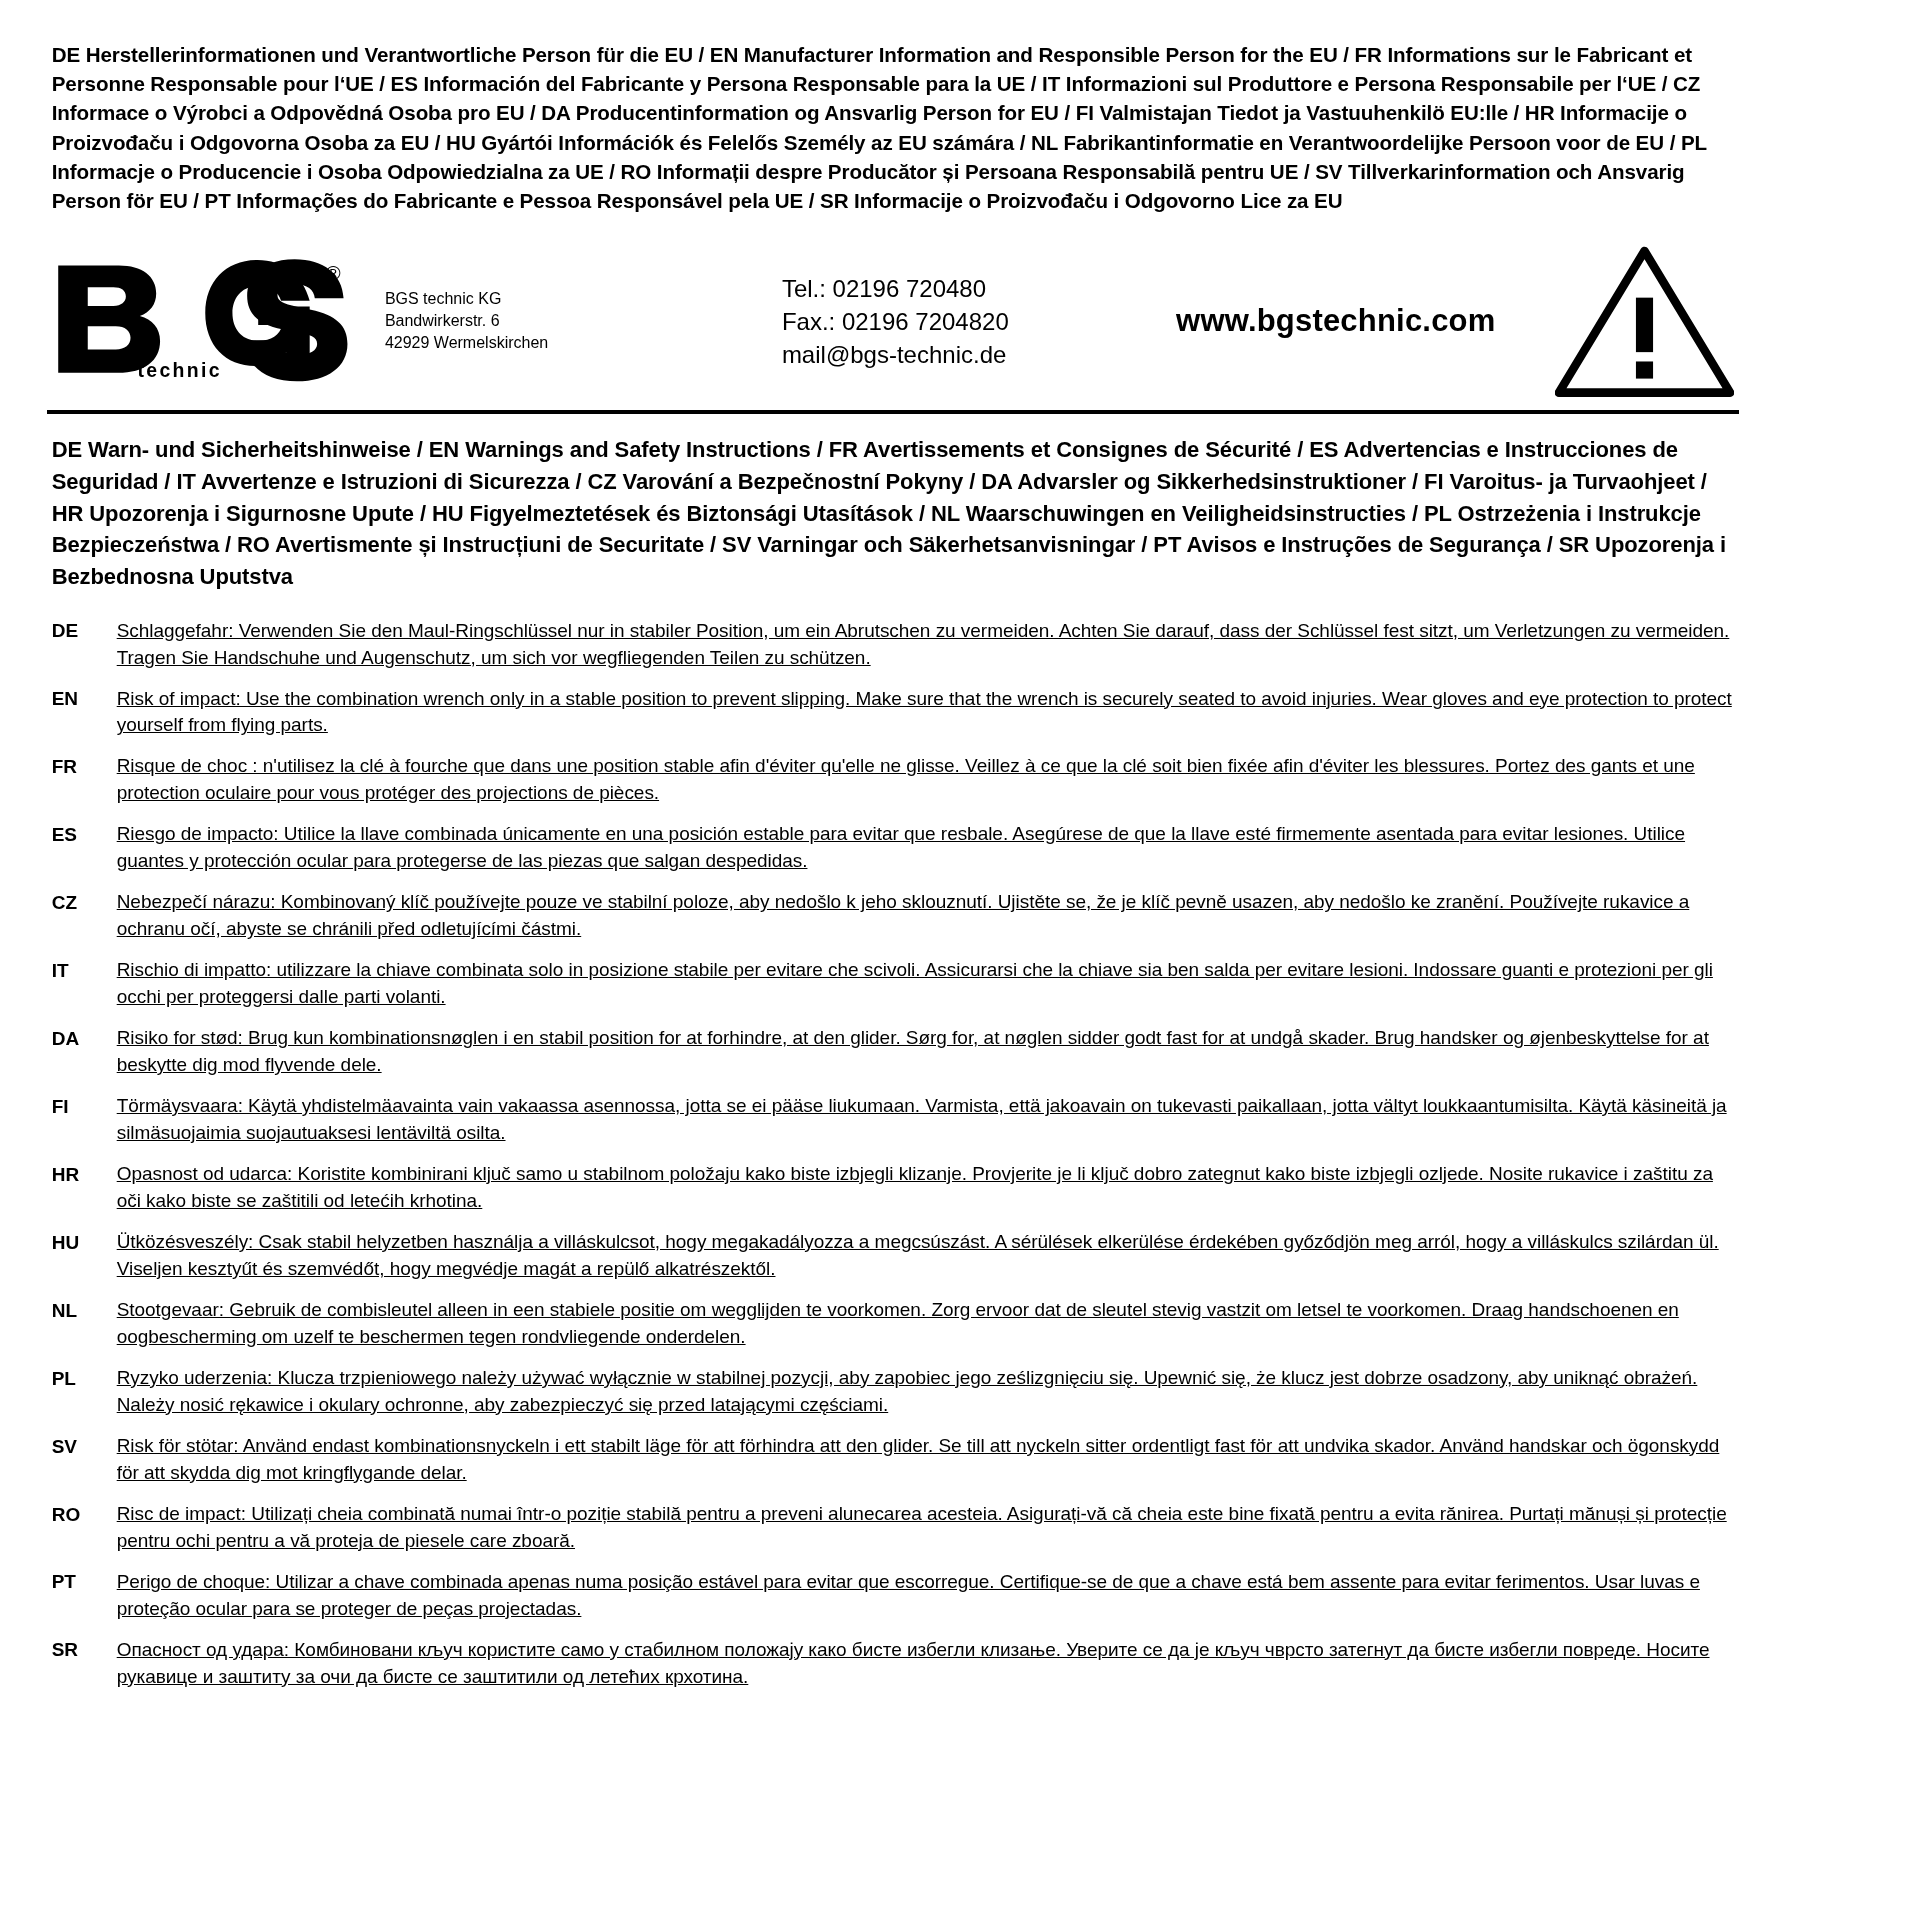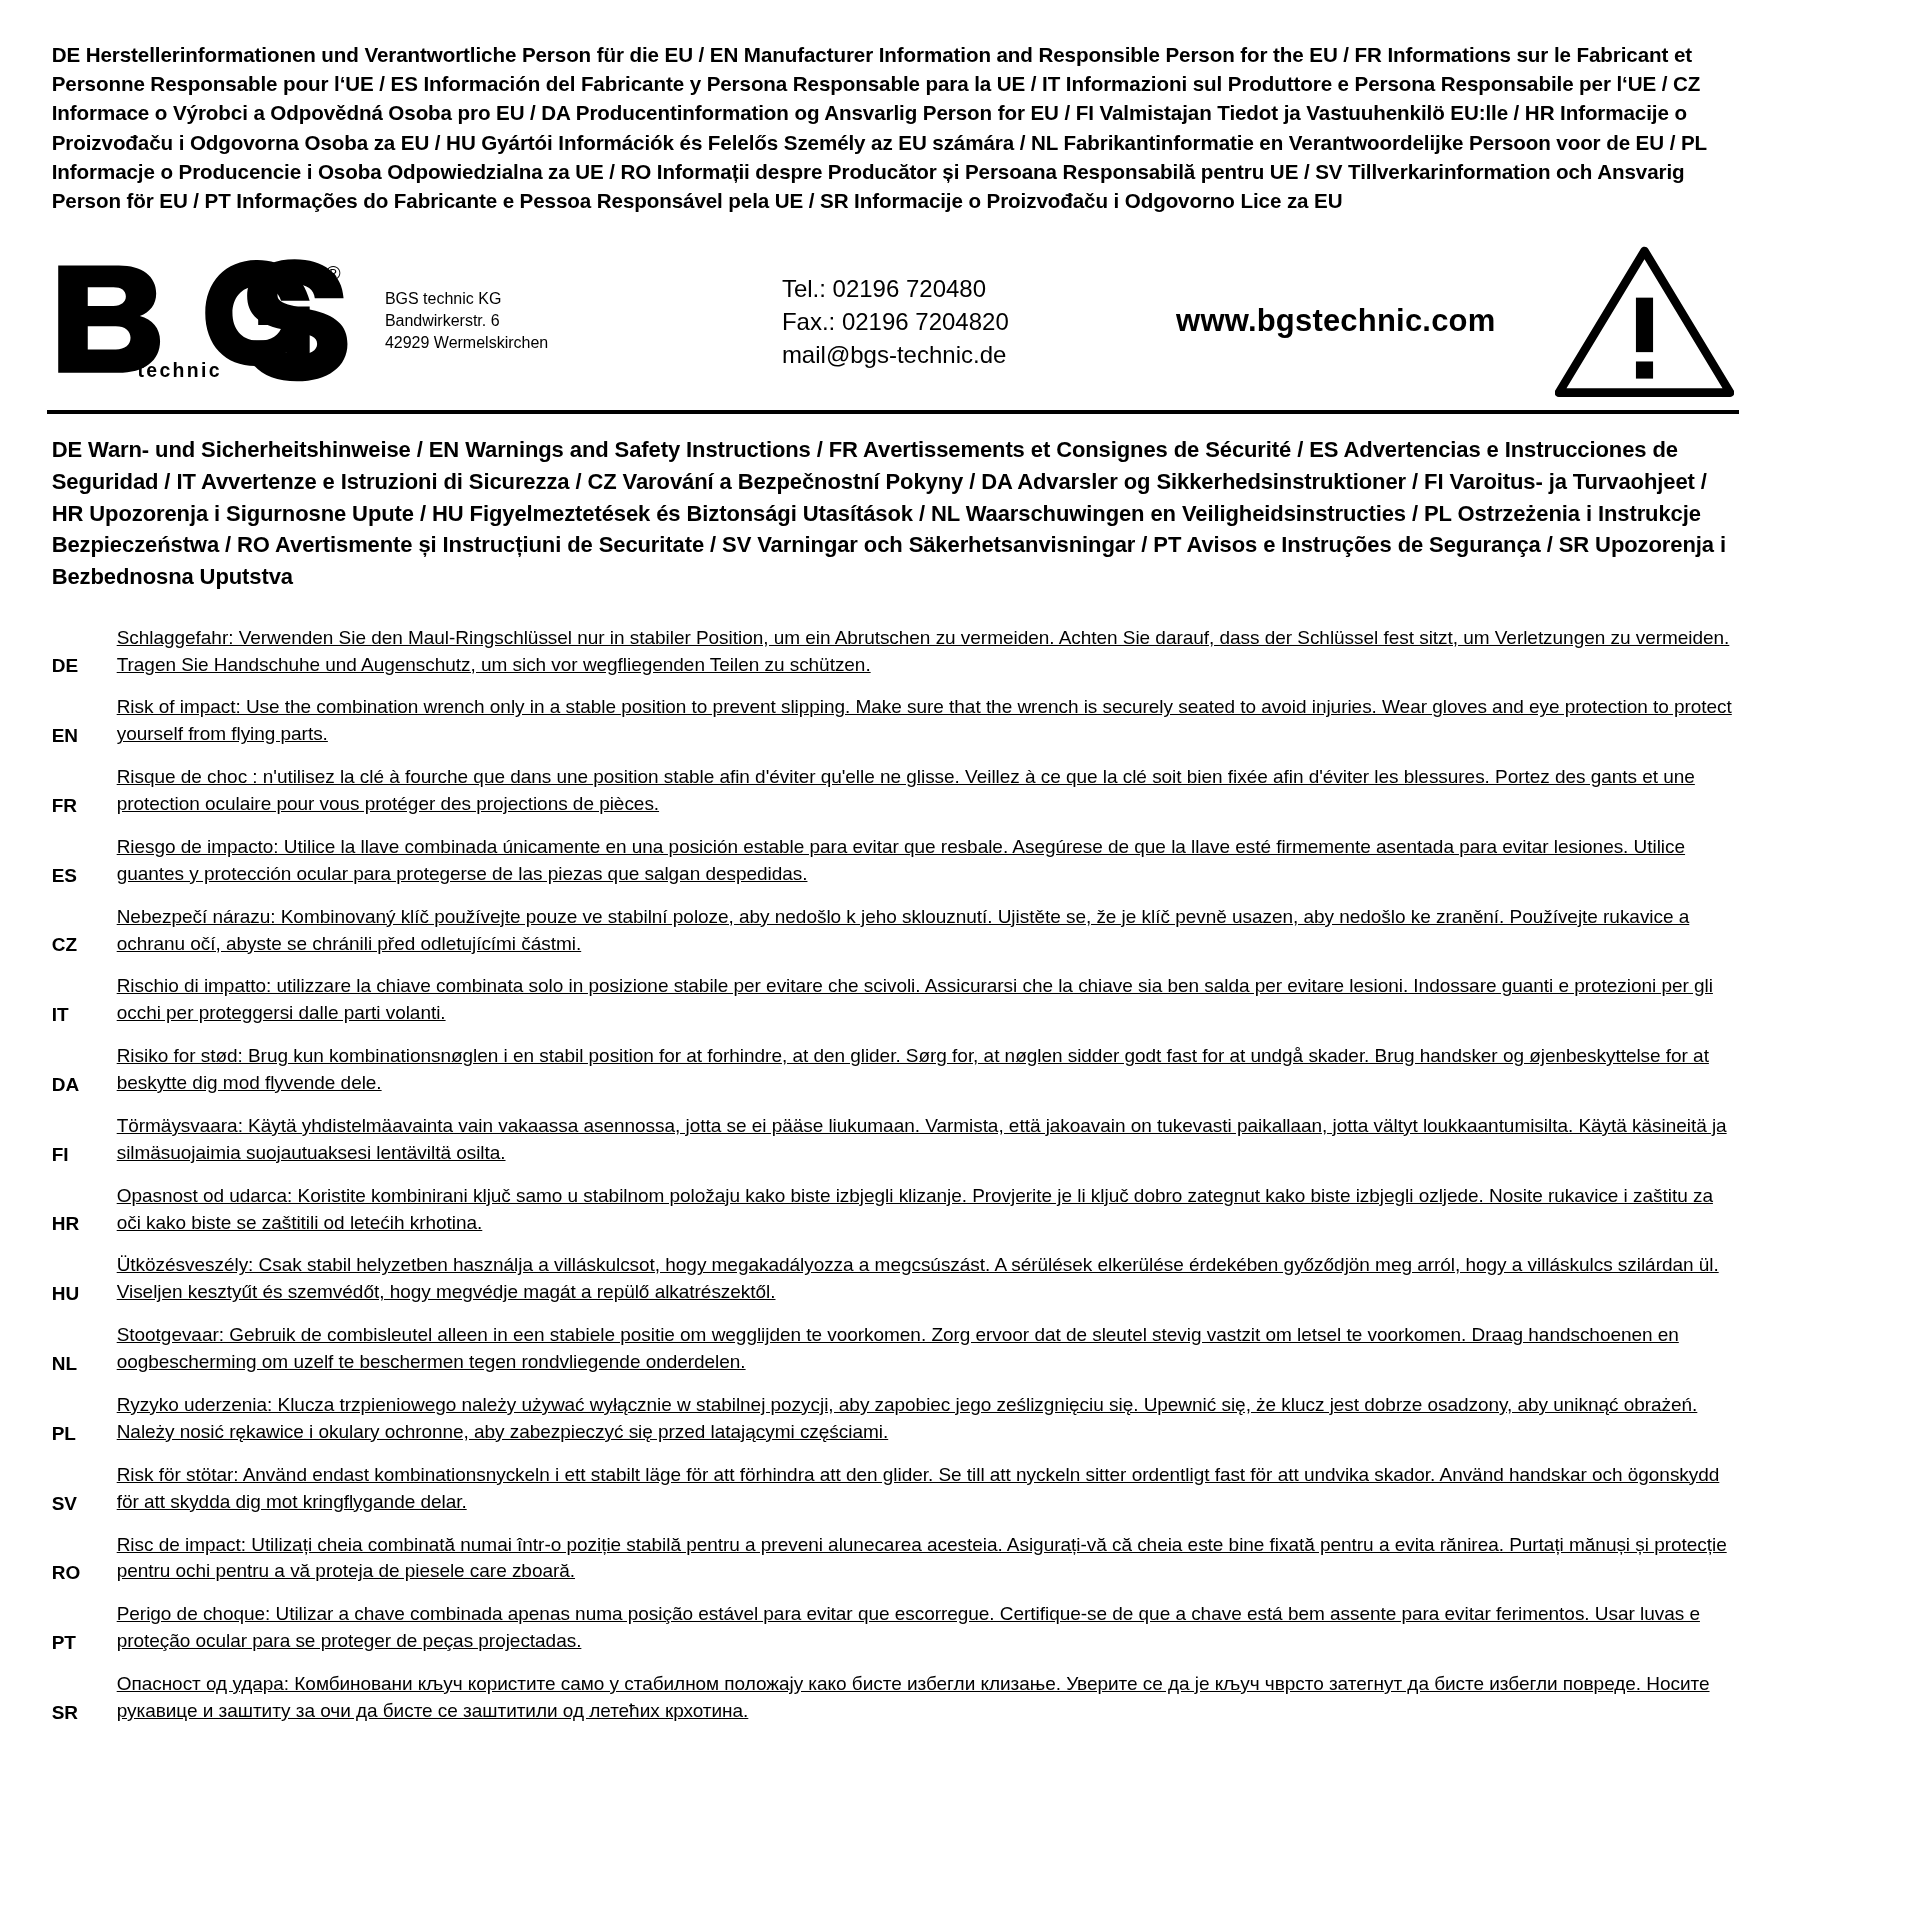"DE Warn- und Sicherheitshinweise /" .warn-heading { margin: 20px 0 32px 0 -> 20px 0 25px 0 }
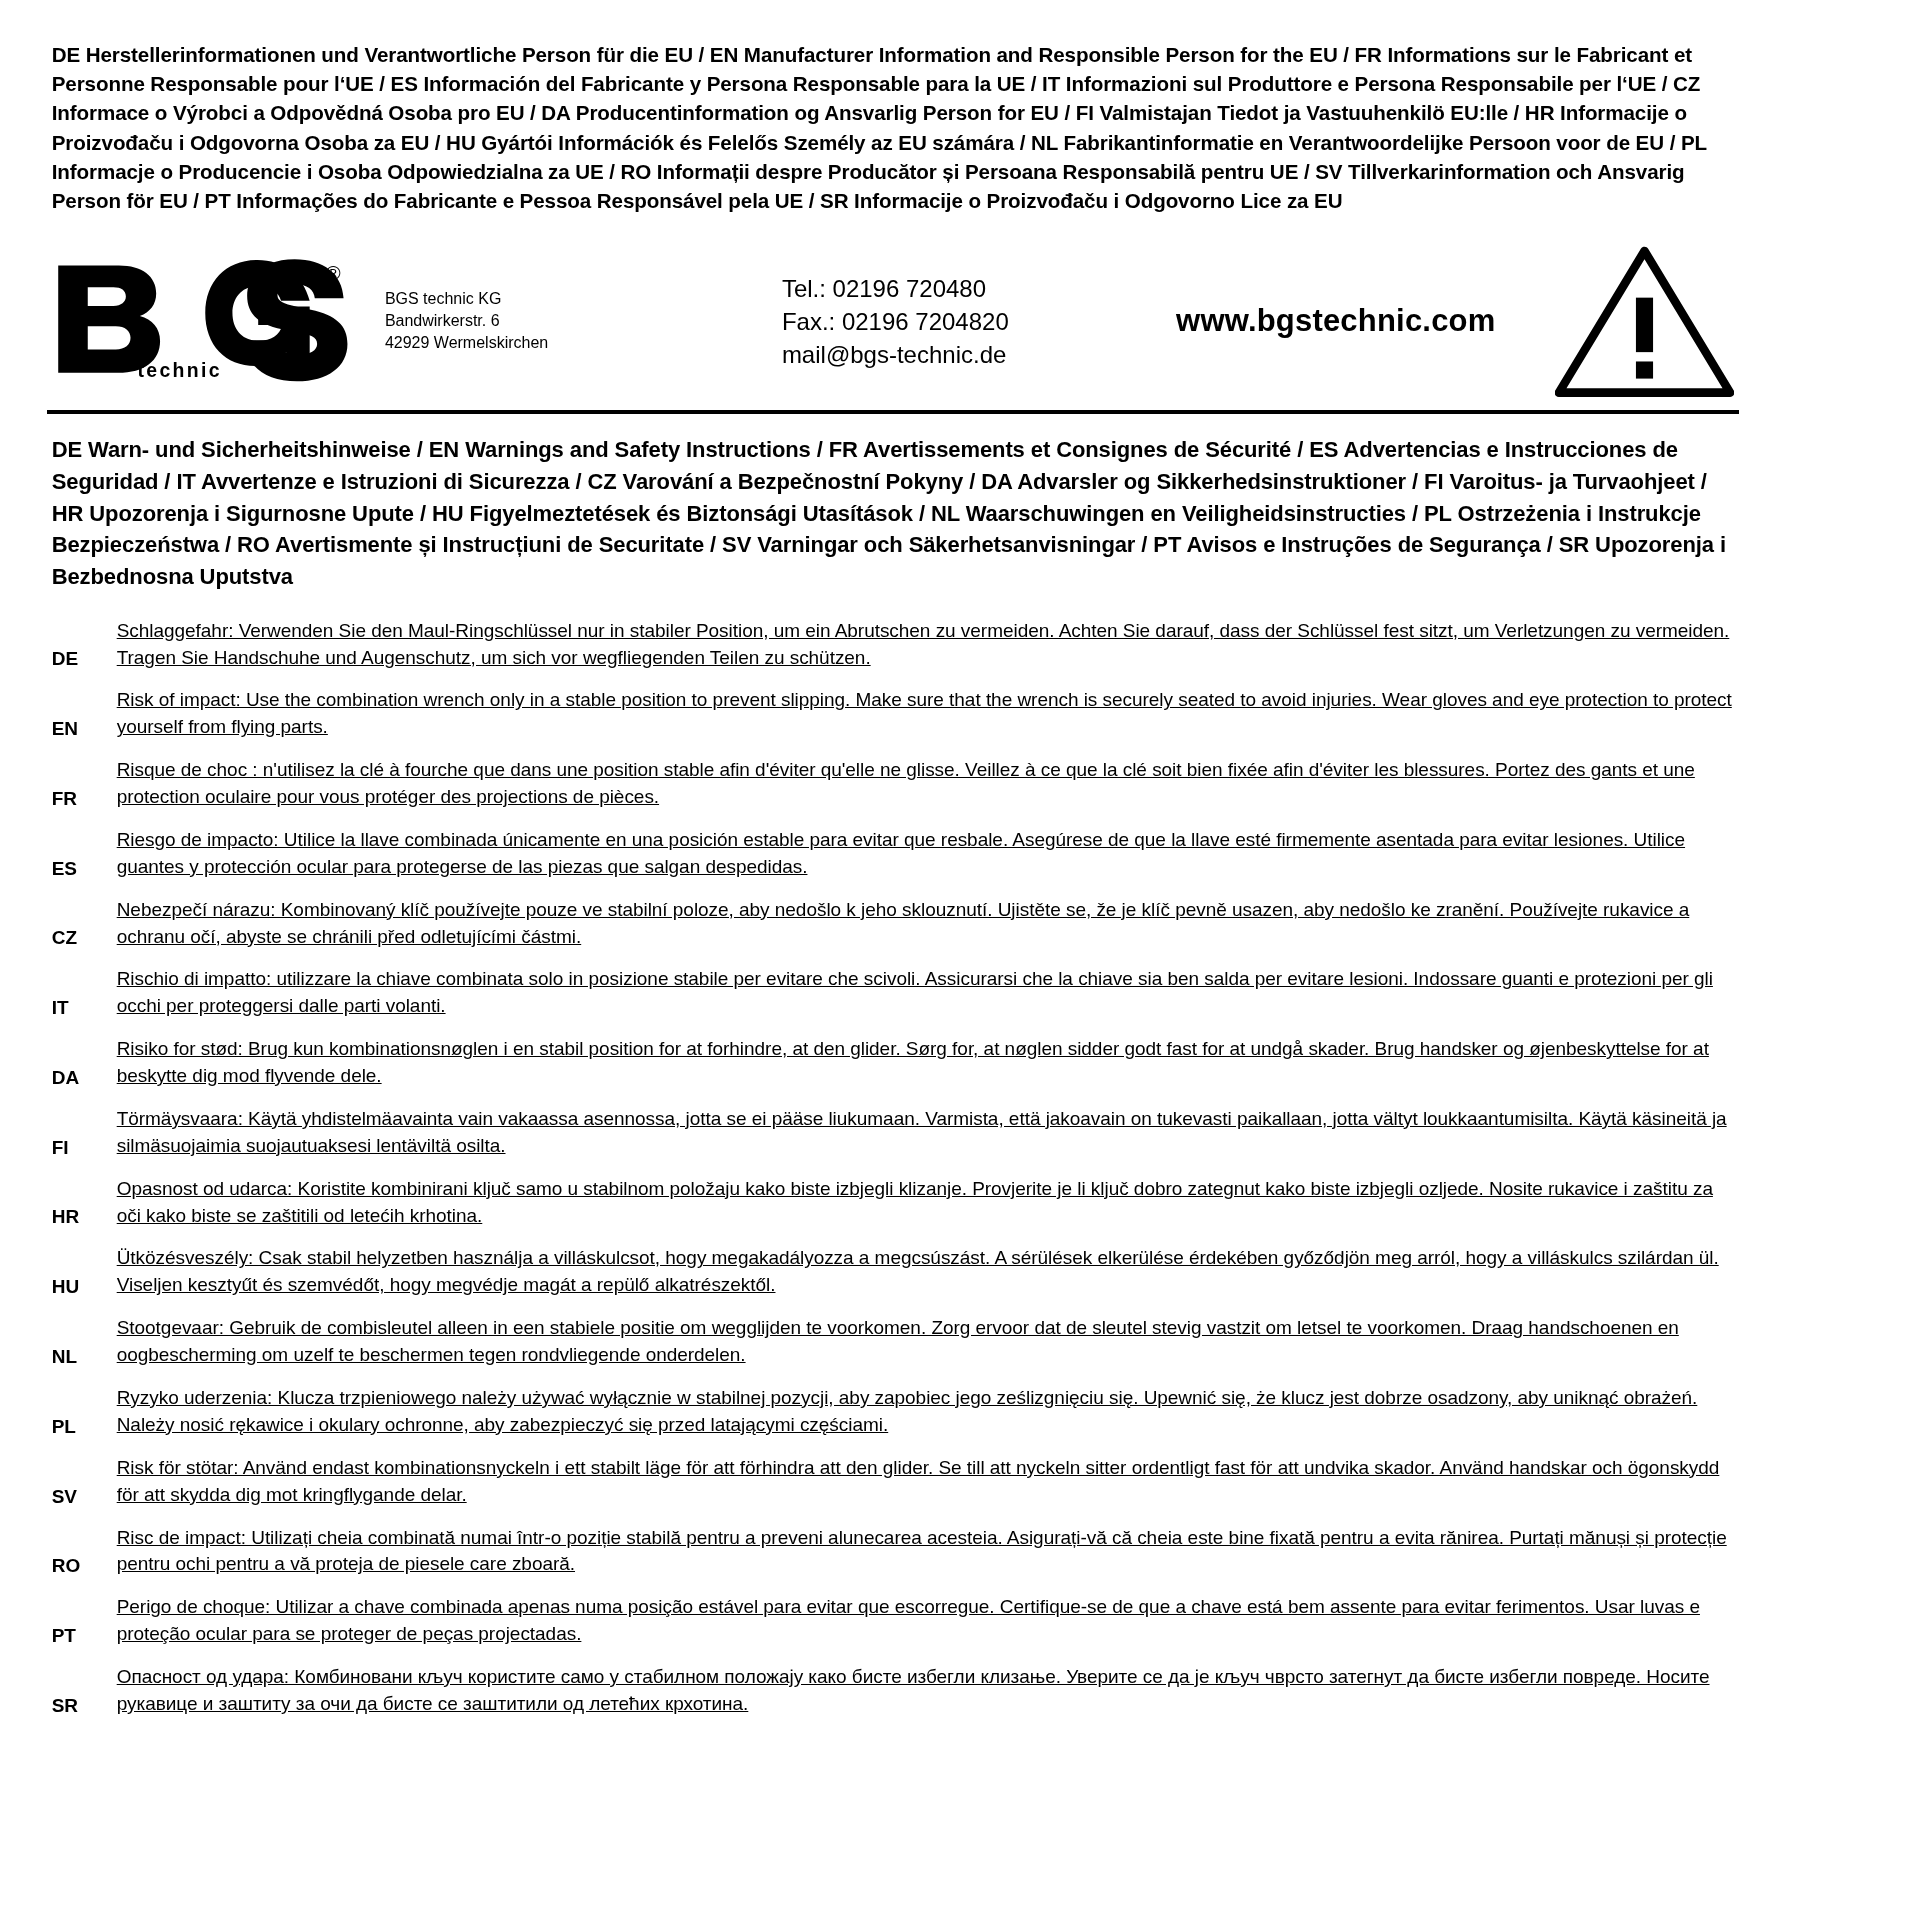"DE" .lang-code { margin-top: 28px -> none }
